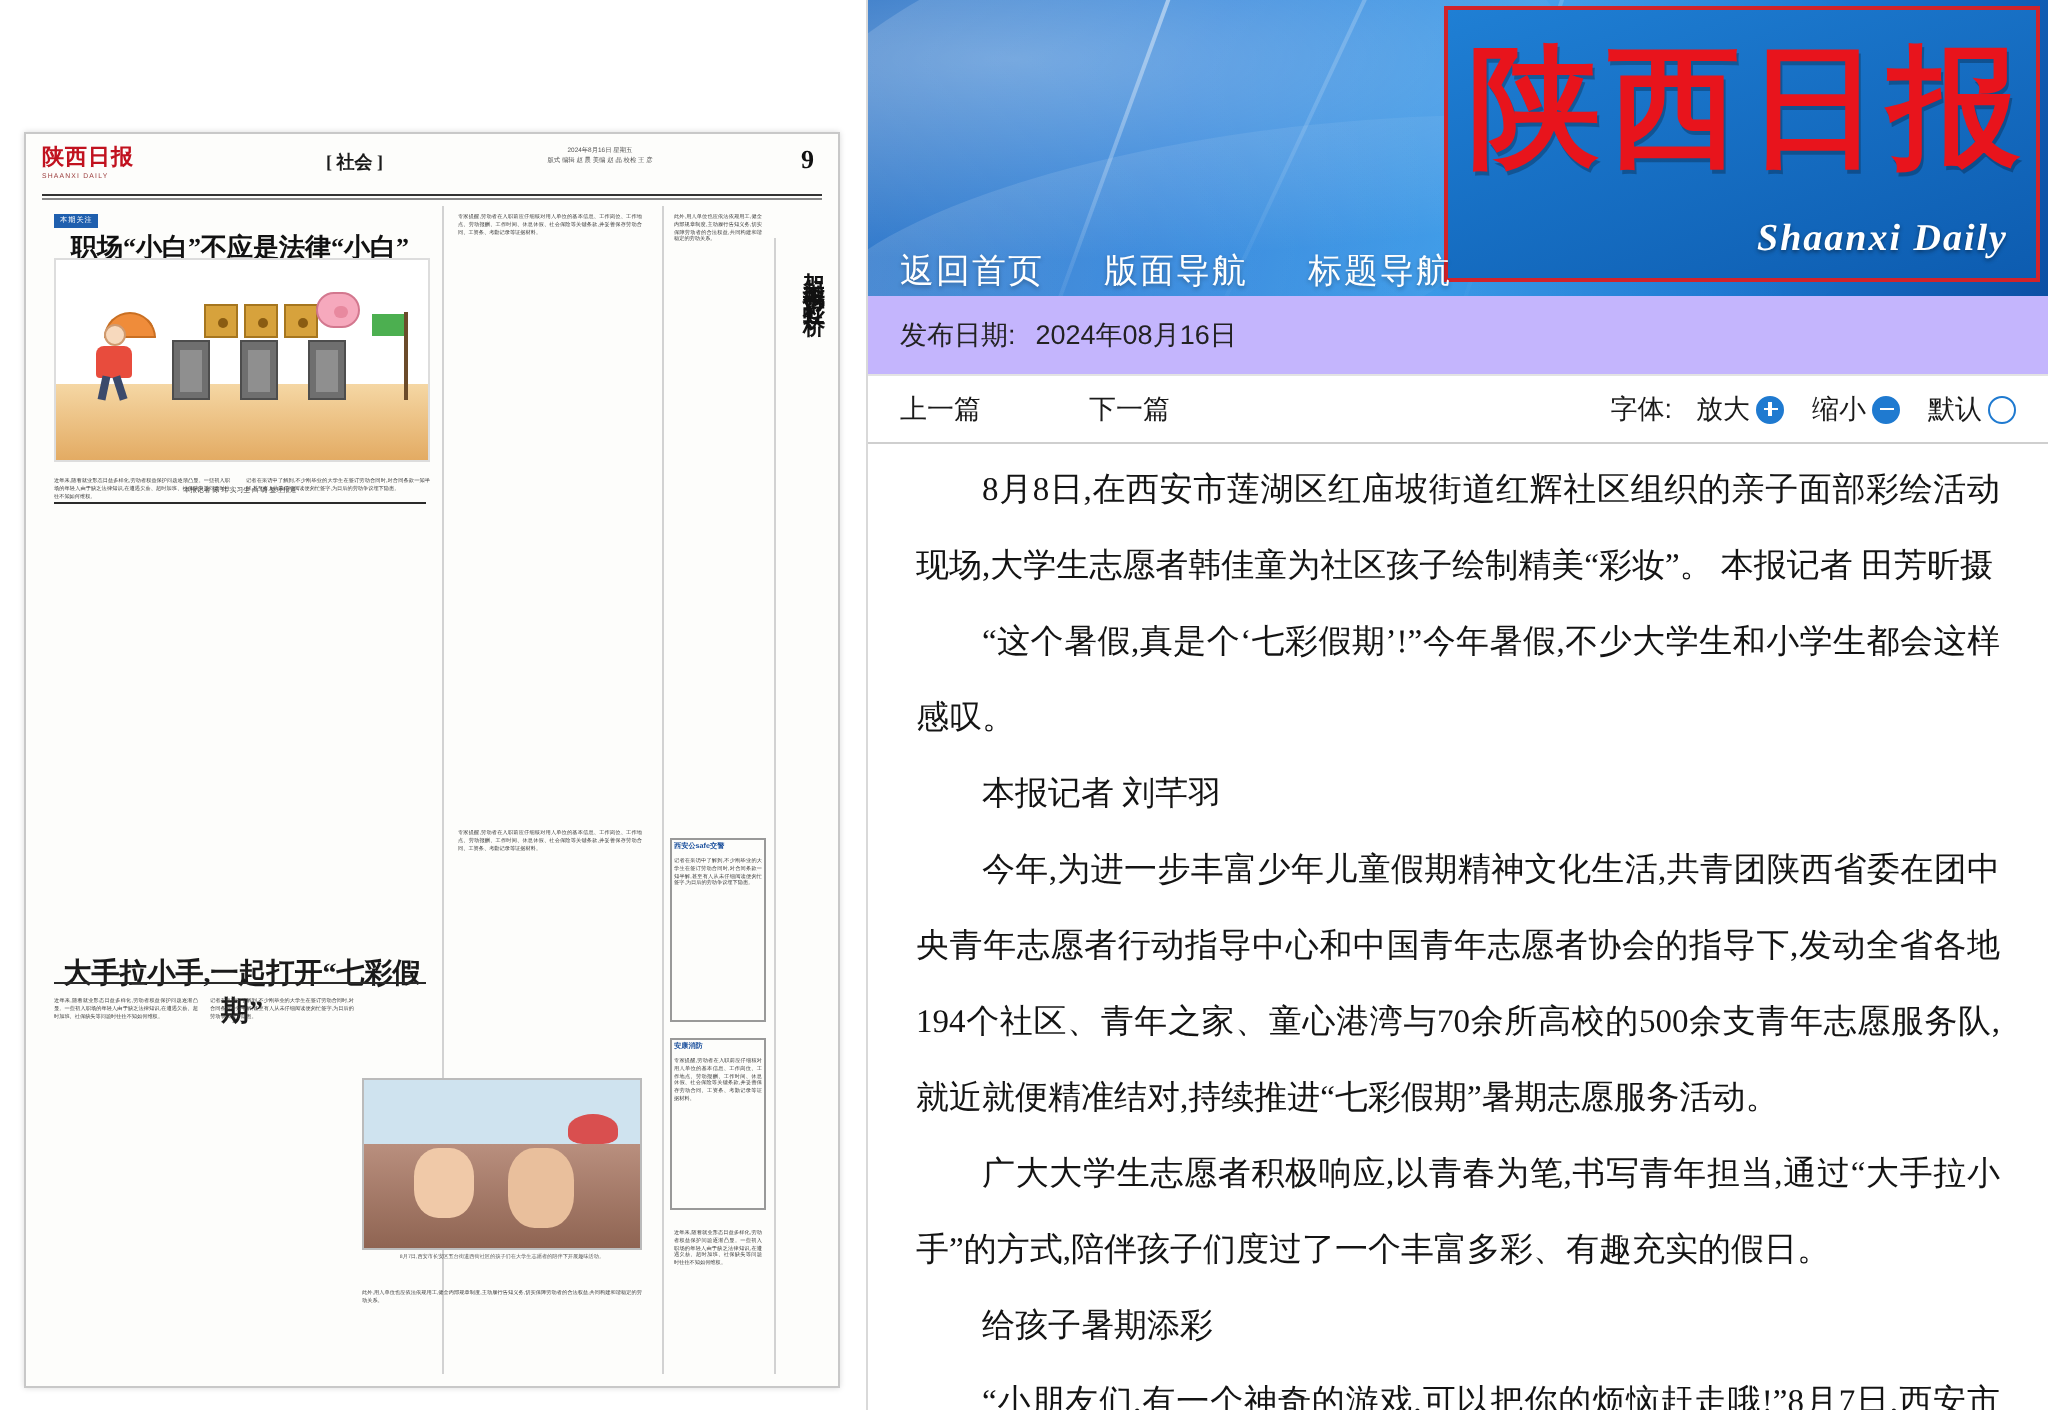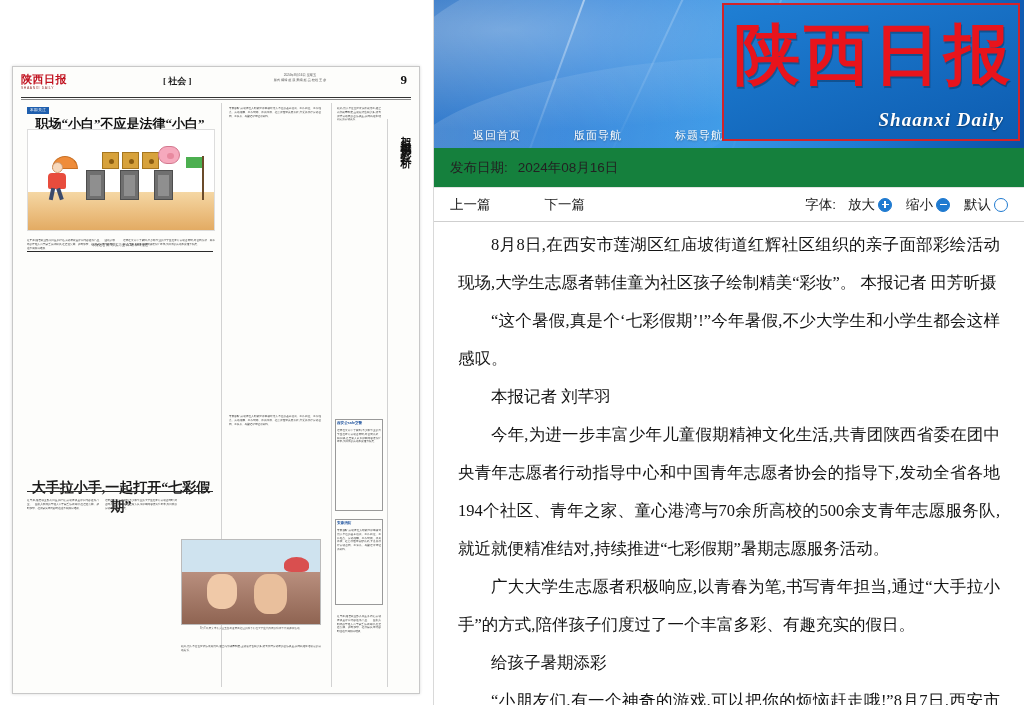"返回首页" .nav-link { font-size: 11px -> 17px; margin-left: 23px -> none }
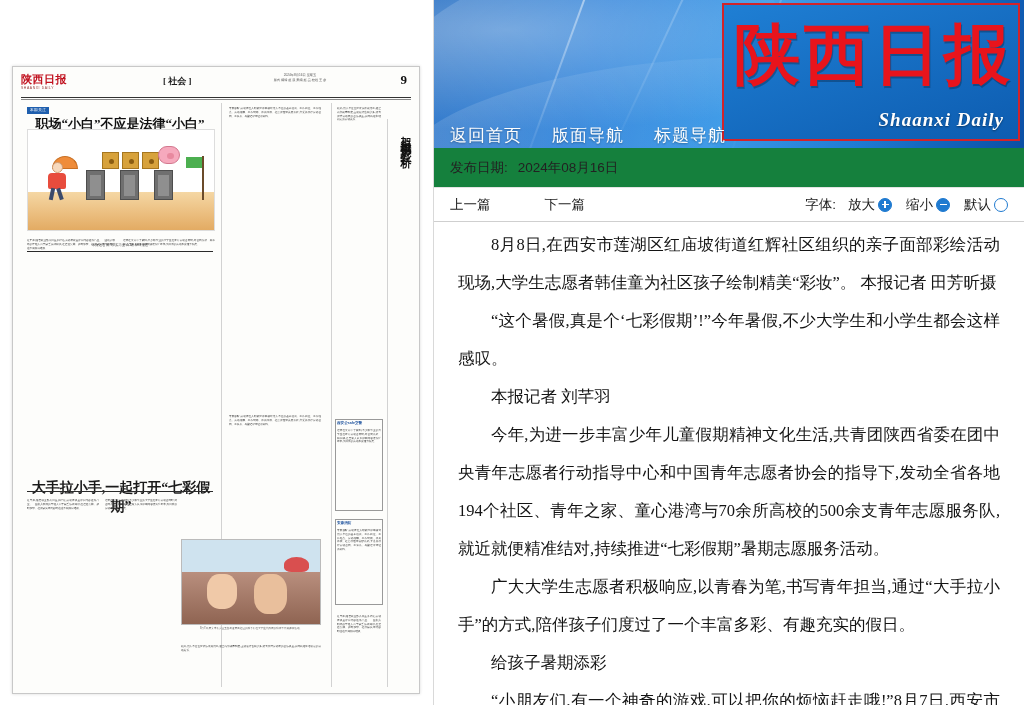"发布日期:" .pubdate-bar { background: #15803d -> #c4b5fd }
